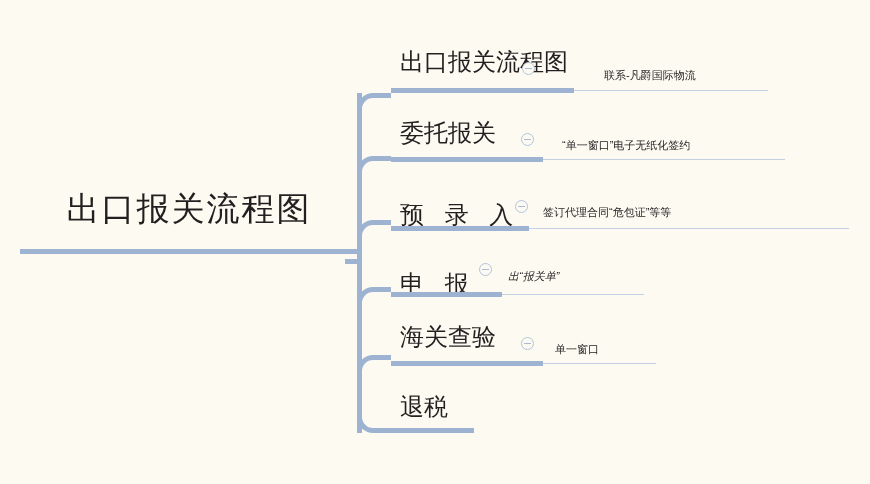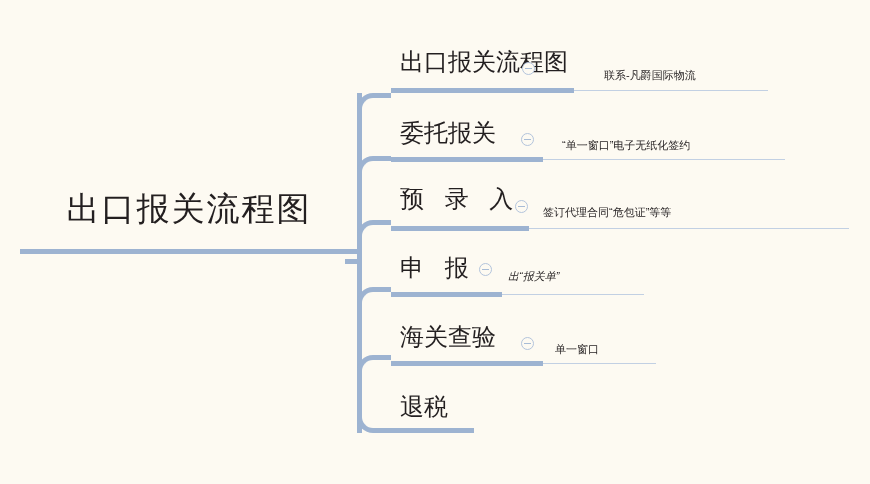"预 录 入" .branch-label.spaced { margin-top: none -> 16px }
